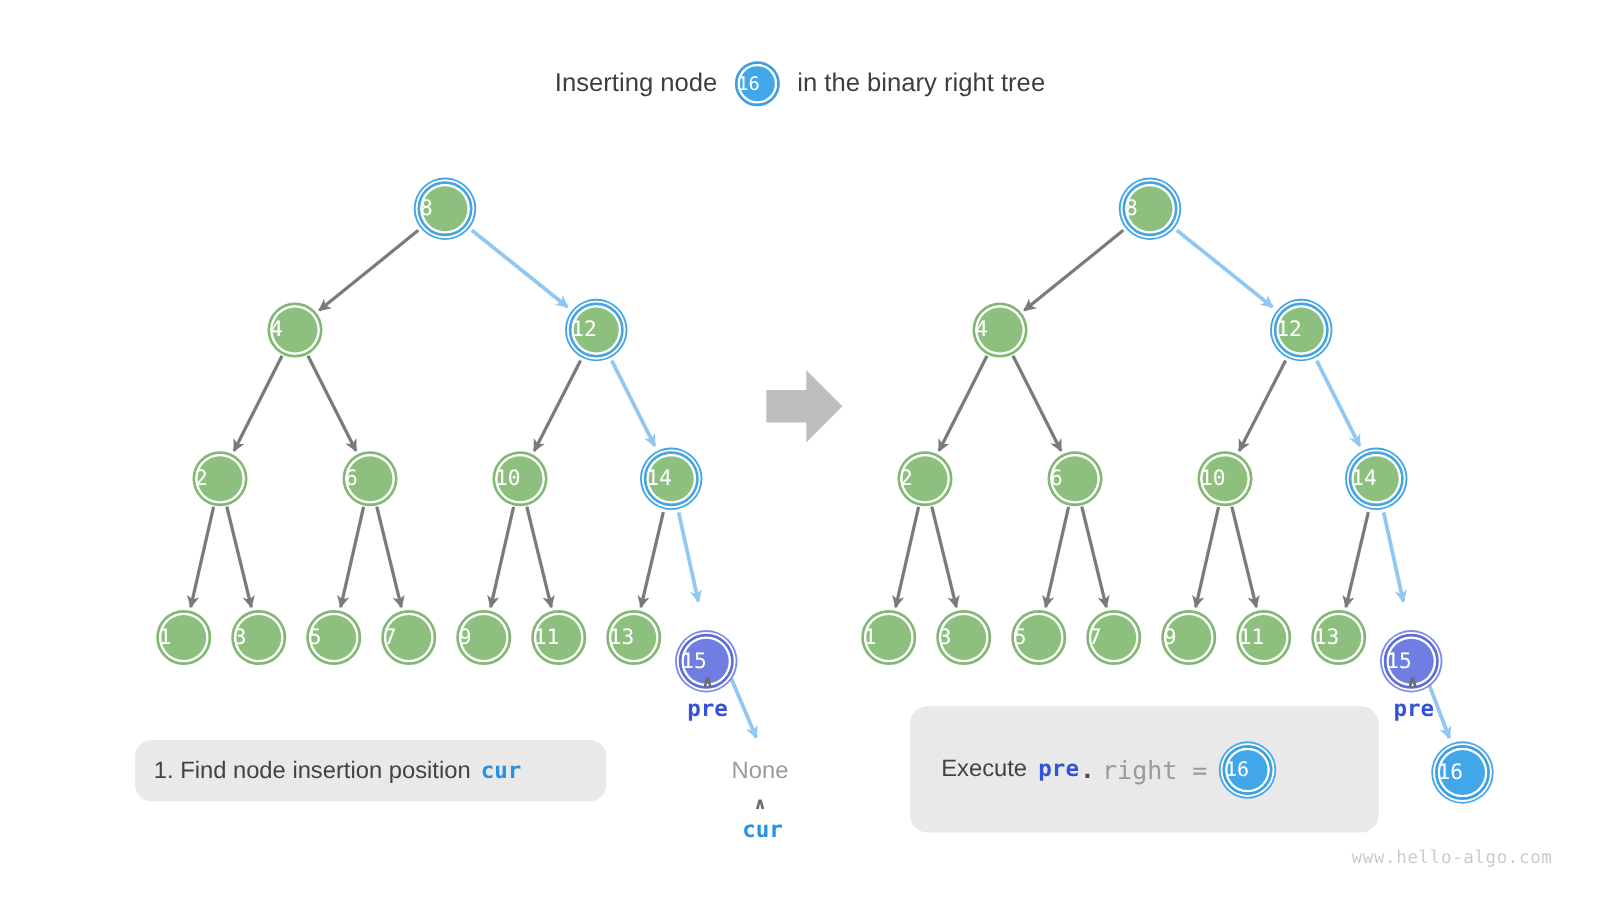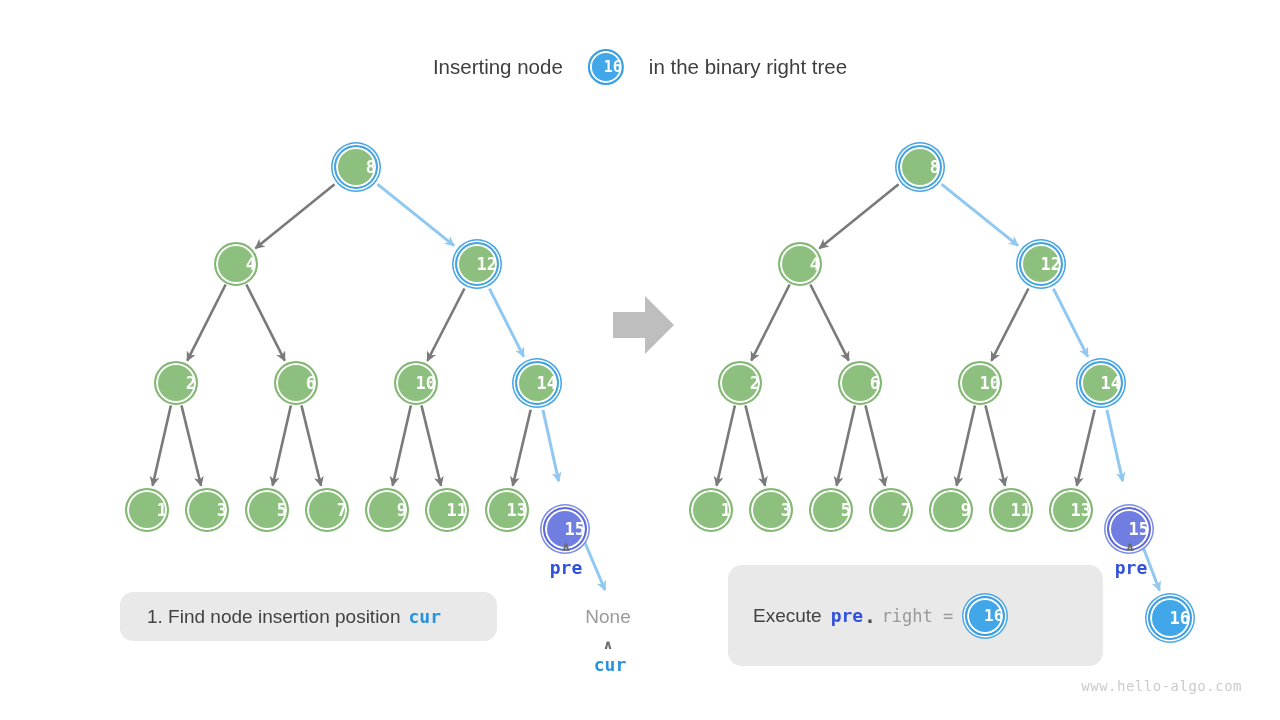"Inserting node" .title { gap: 25px -> 14px }
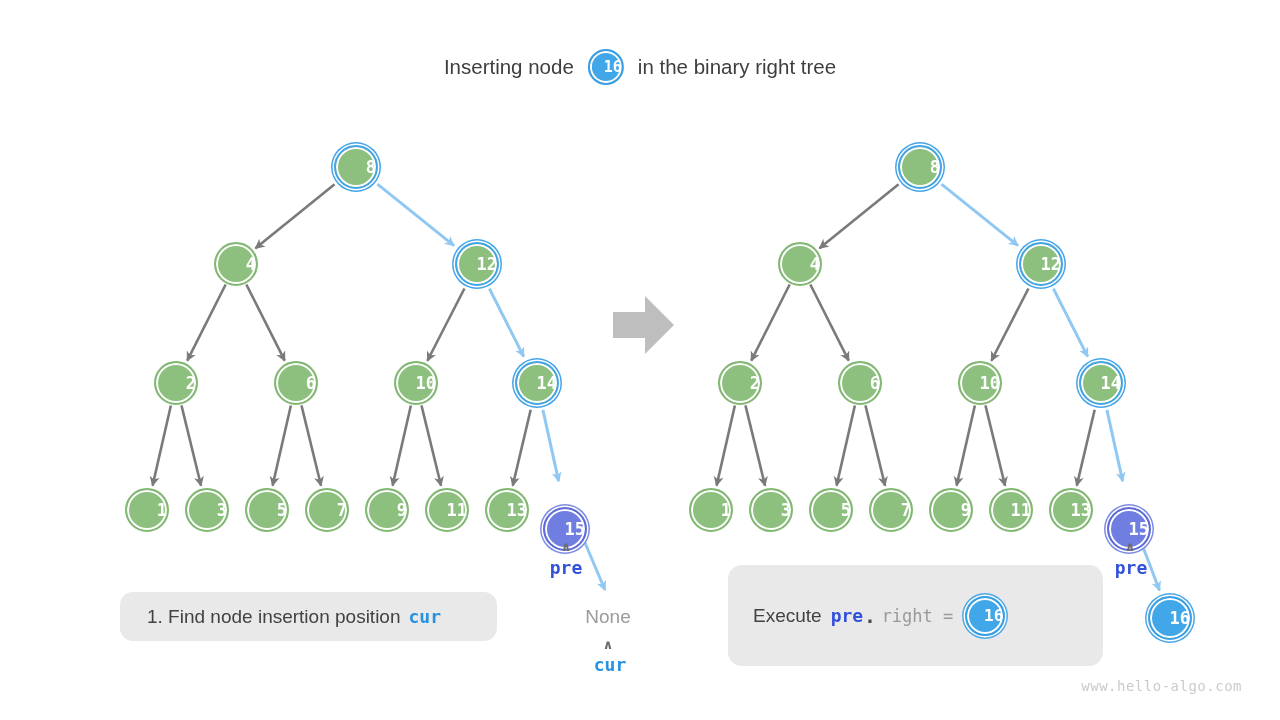"16" .node { font-weight: bold -> normal; justify-content: flex-end -> flex-start }
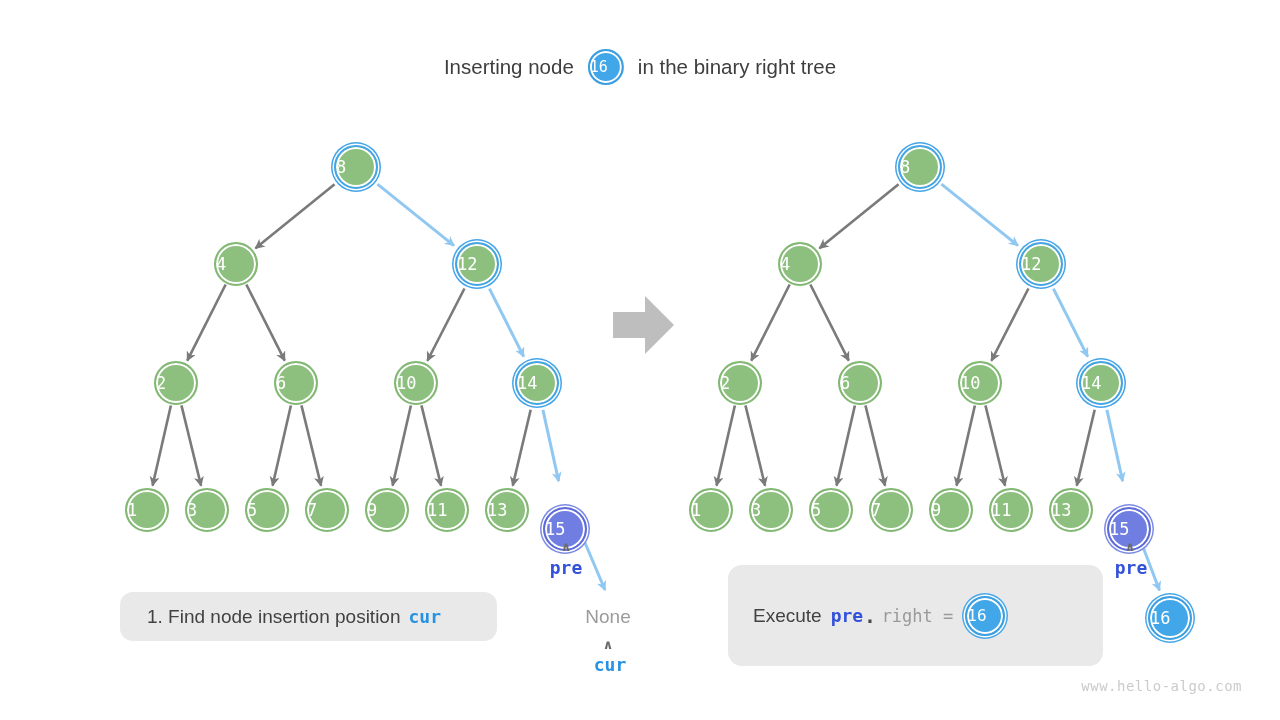"1. Find node insertion position" .caption1 { left: 120px -> 108px; padding: 0 0 0 27px -> 0 0 0 15px }
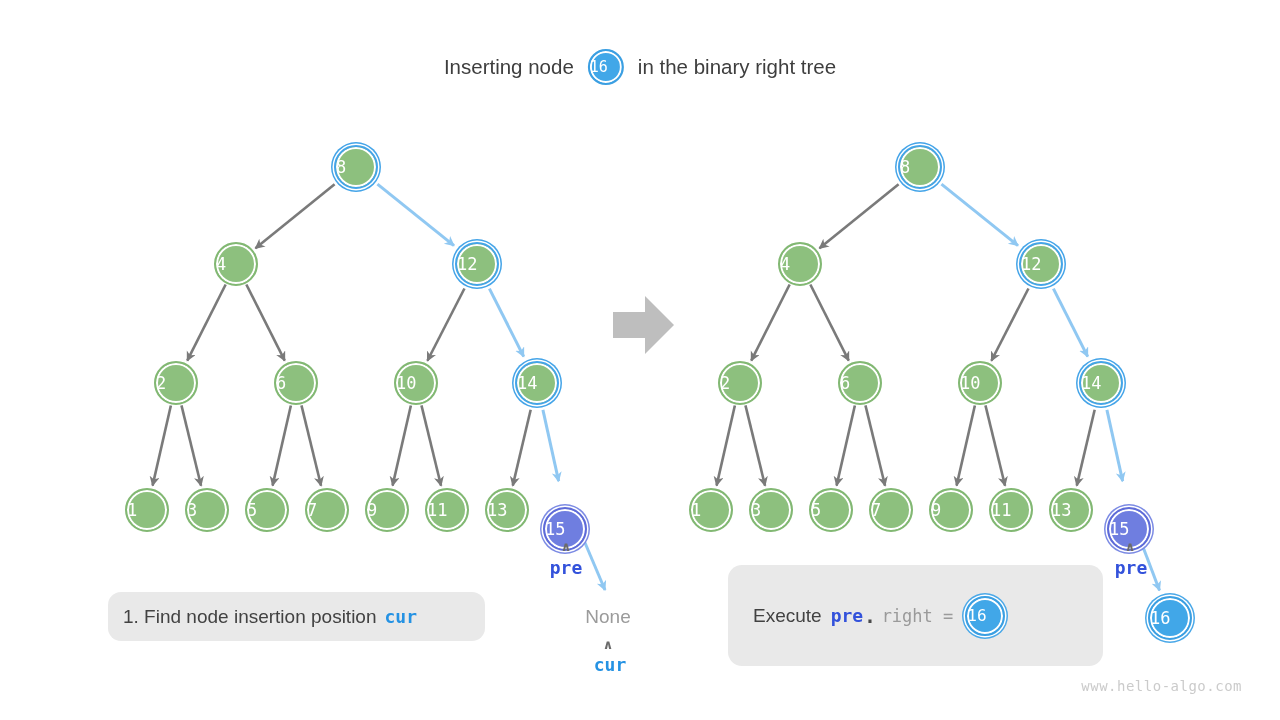"right =" .code { font-size: 17px -> 20px }
